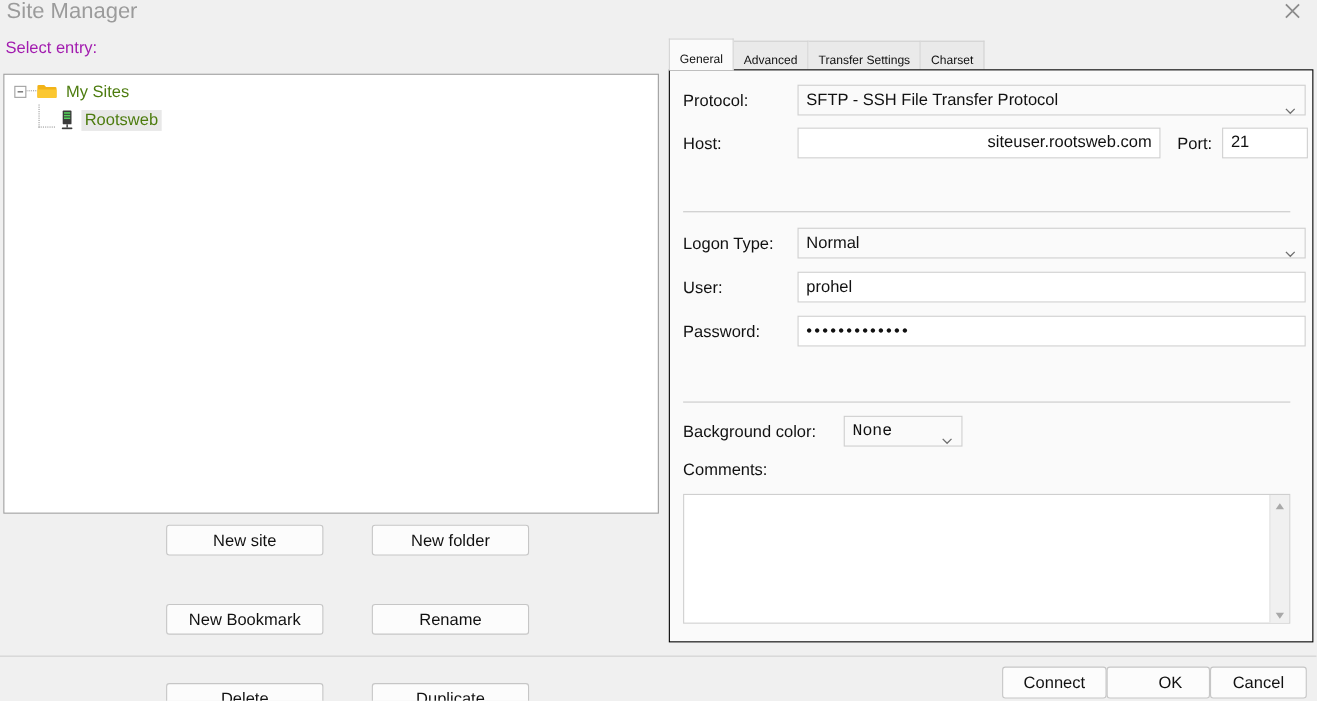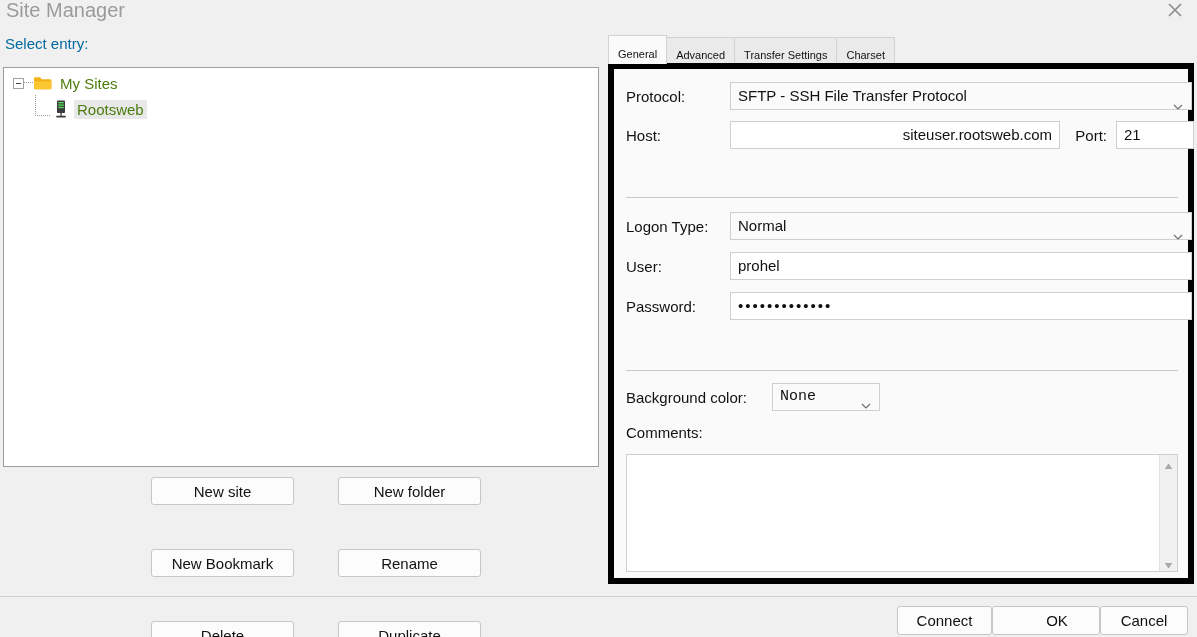"Select entry:" #select-entry-label { color: #0369a1 -> #a21caf }
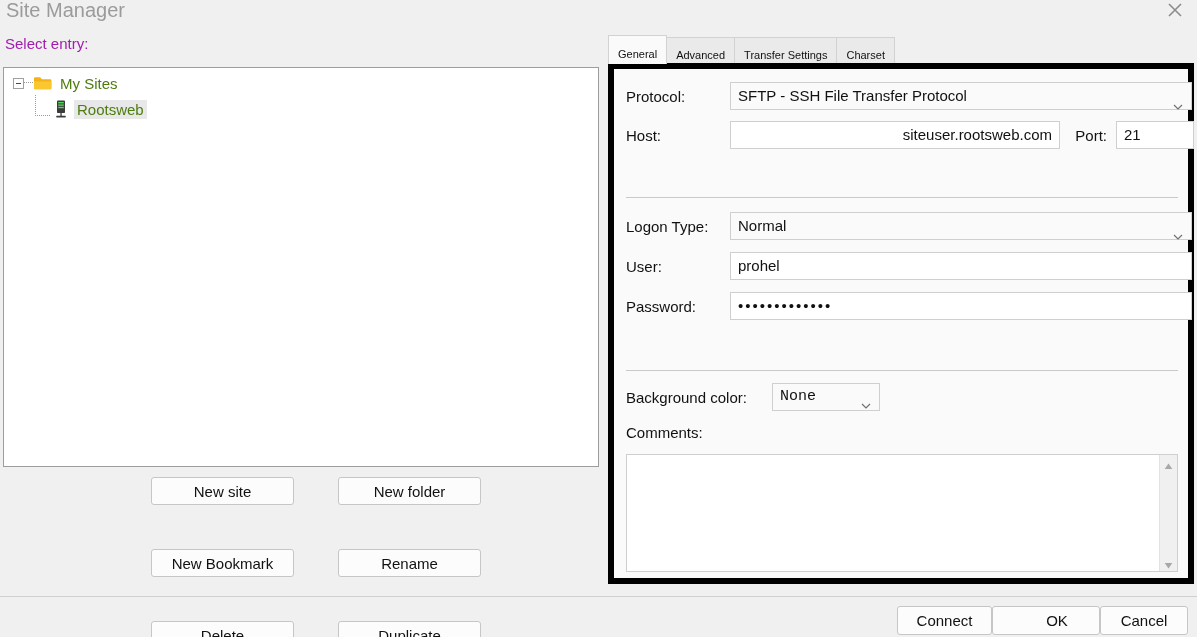"Protocol:" #tabpanel { border: 6px solid #000000 -> 1px solid #000000 }
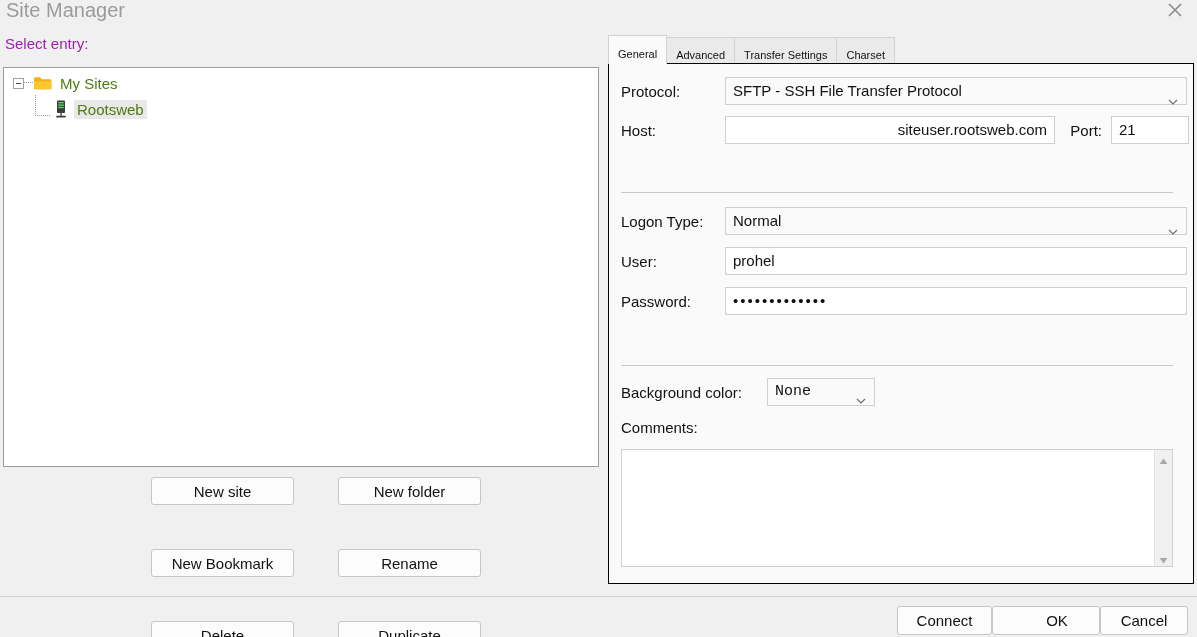"OK" #btn-ok { width: 108px -> 94px }
